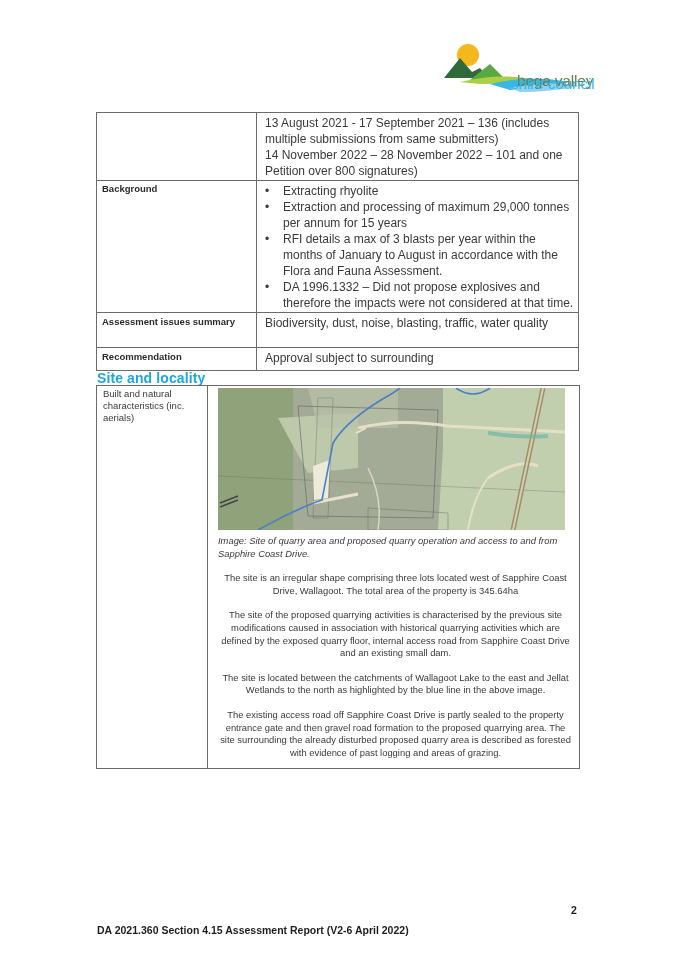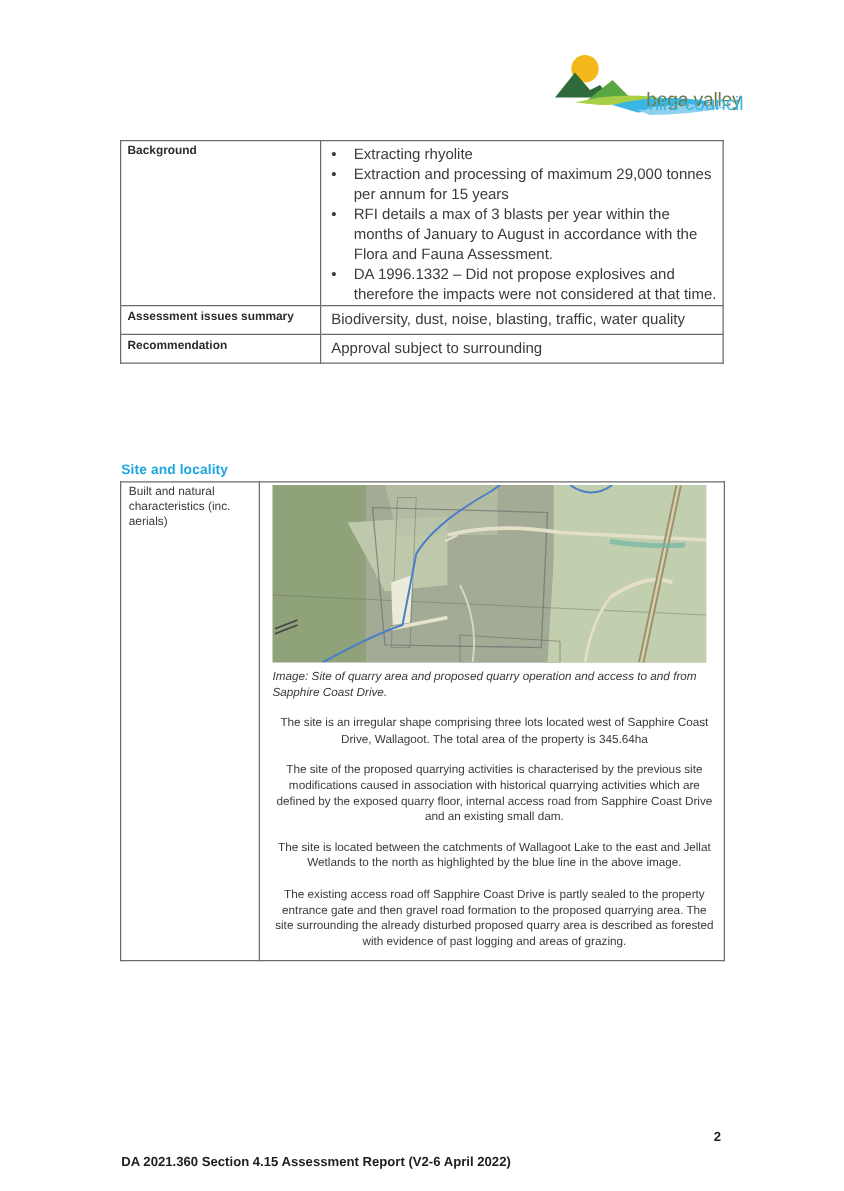"13 August 2021 - 17" tr { html: none -> <tr> <td></td> <td> <div>13 August 2021 - 17 September 2021 – 136 (includes multiple submissions from same submitters)</div> <div>14 November 2022 – 28 November 2022 – 101 and one Petition over 800 signatures)</div> </td> </tr> }
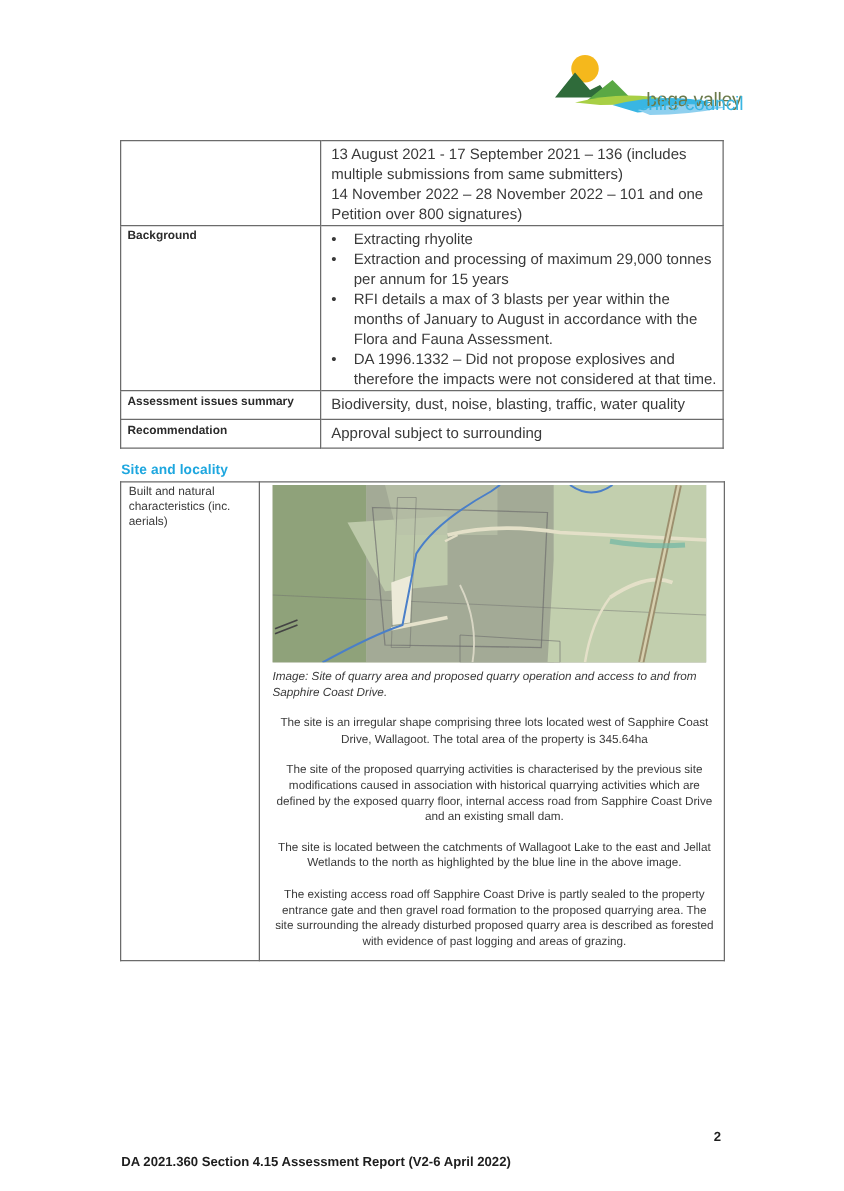"Biodiversity, dust, noise, blasting," td.val { padding-bottom: 4px -> 16px }
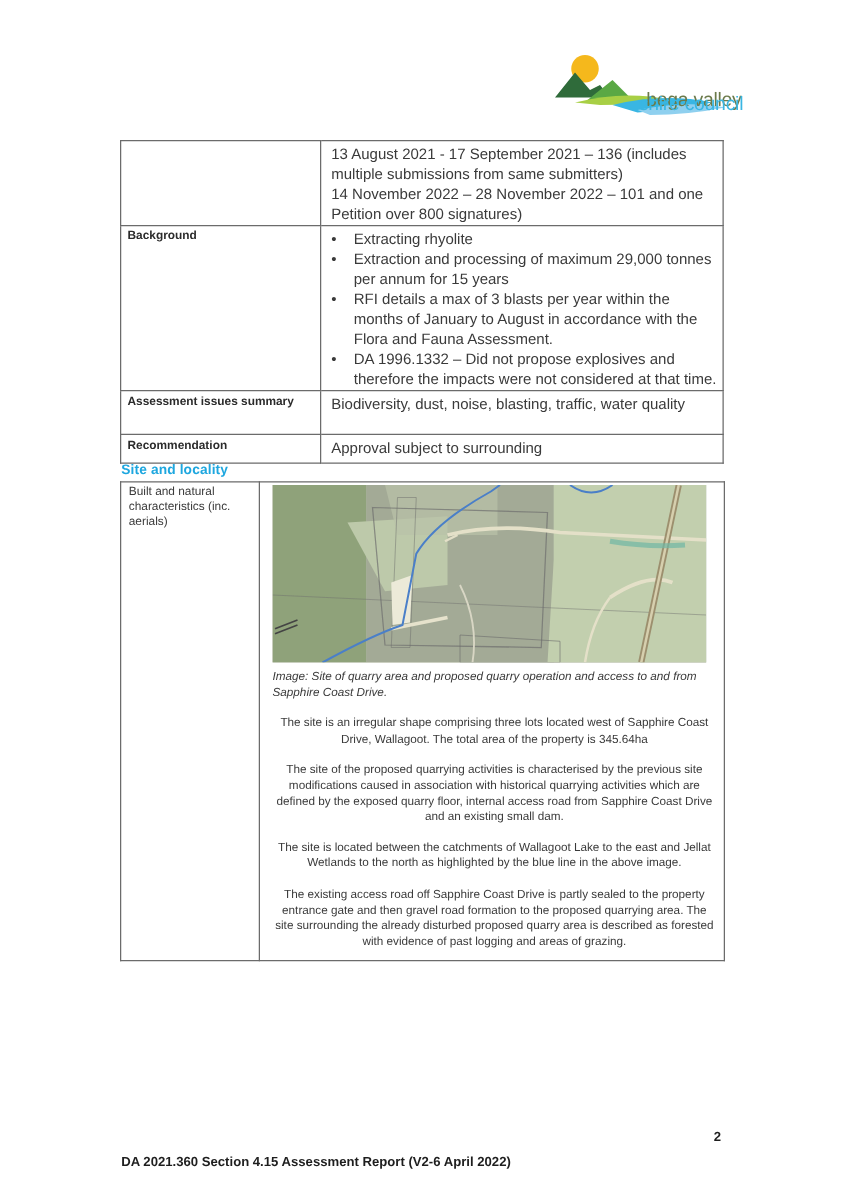"Site and locality" .sec-title { font-size: 11px -> 14px }
